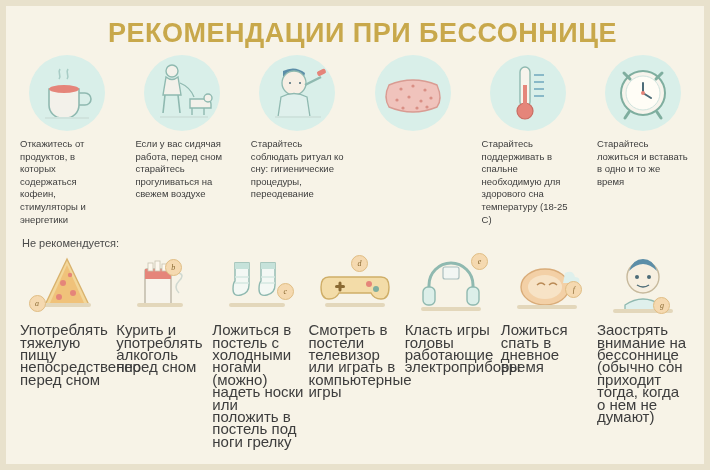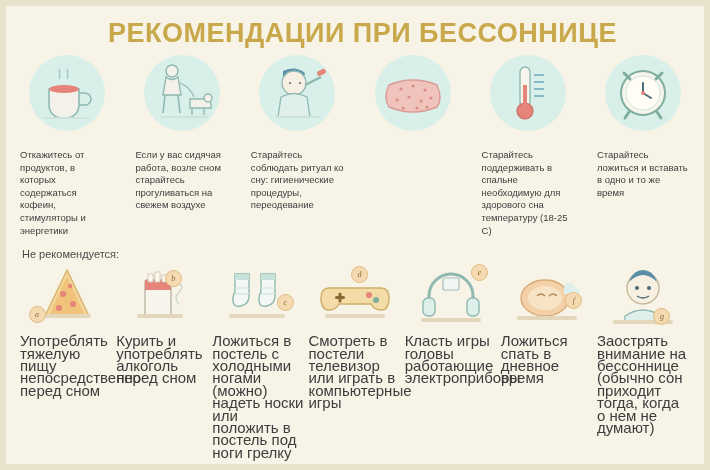"Откажитесь от продуктов, в которых" .cell-top { gap: 11px -> none }
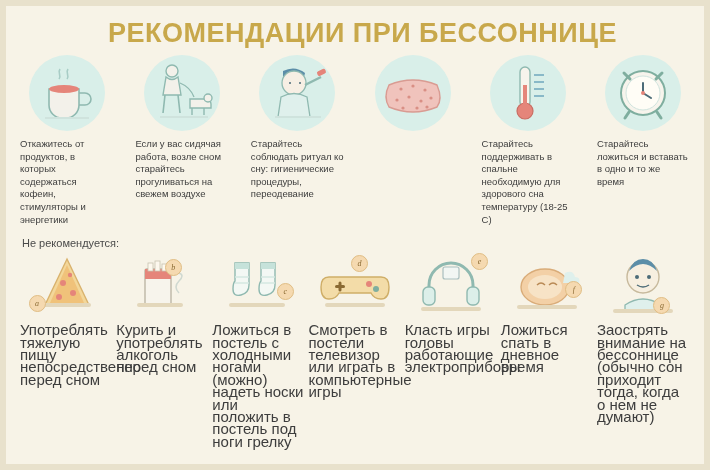"Если у вас сидячая работа," div.cap { text: возле -> перед }
